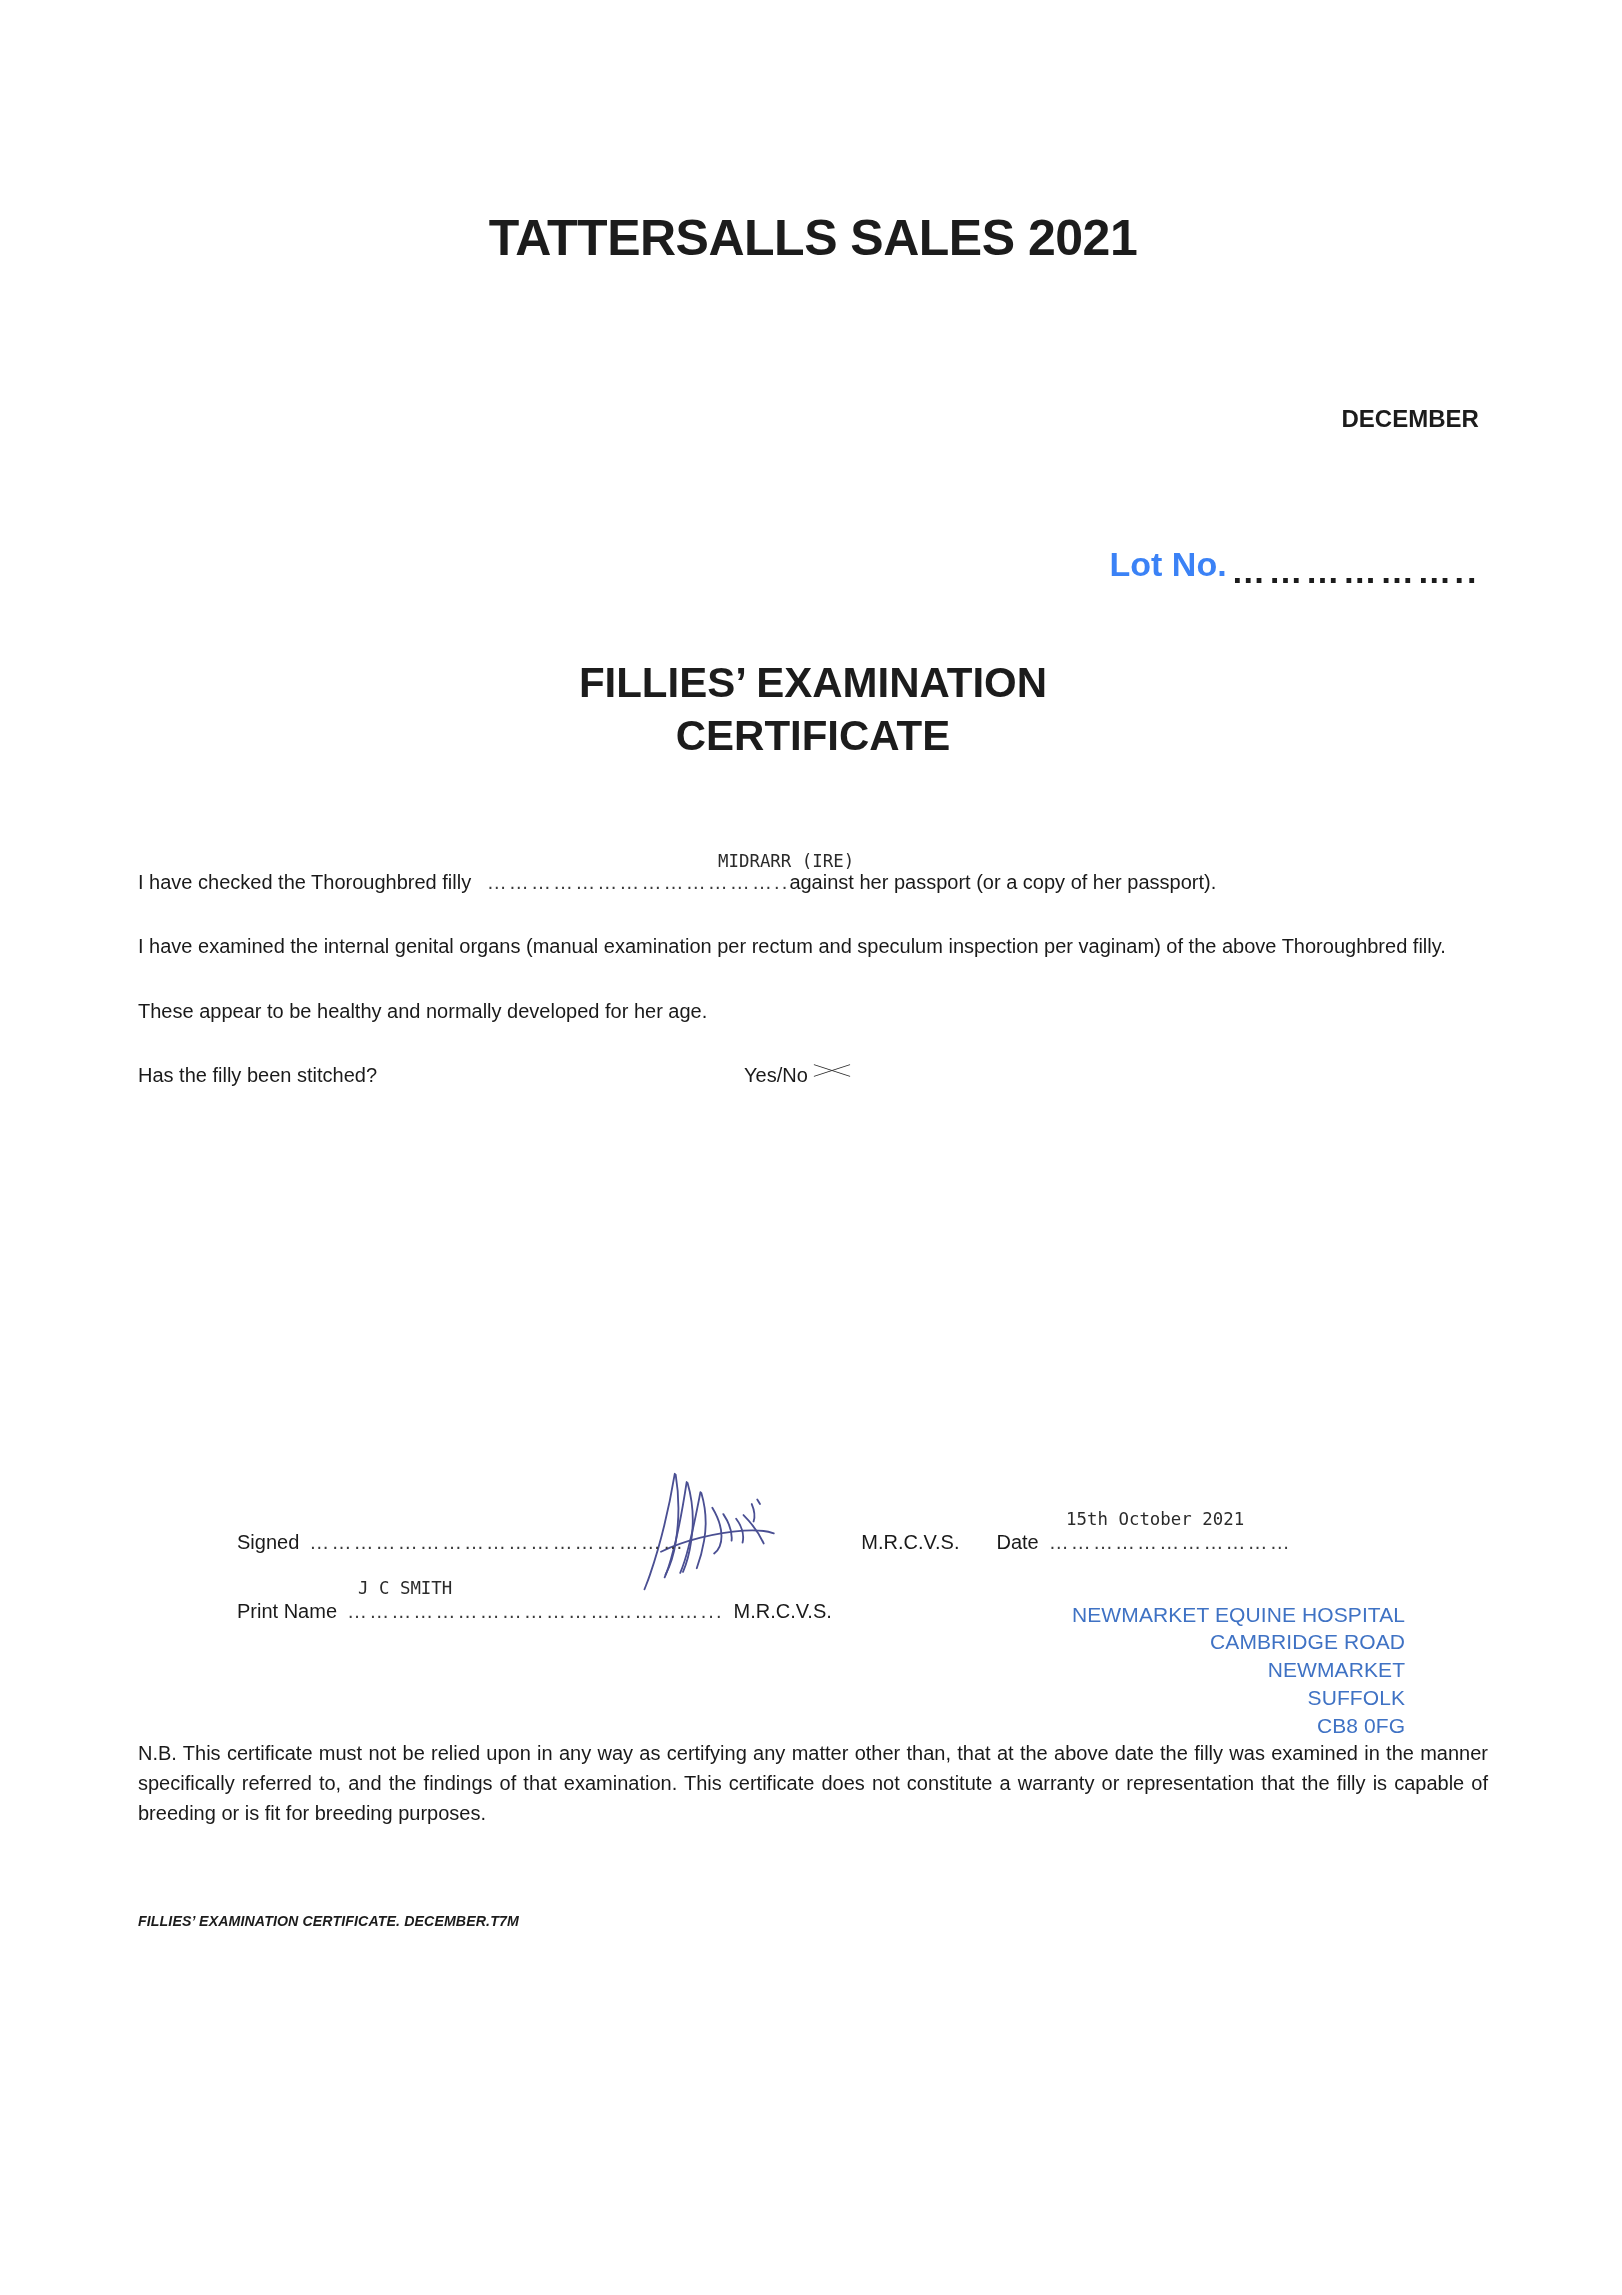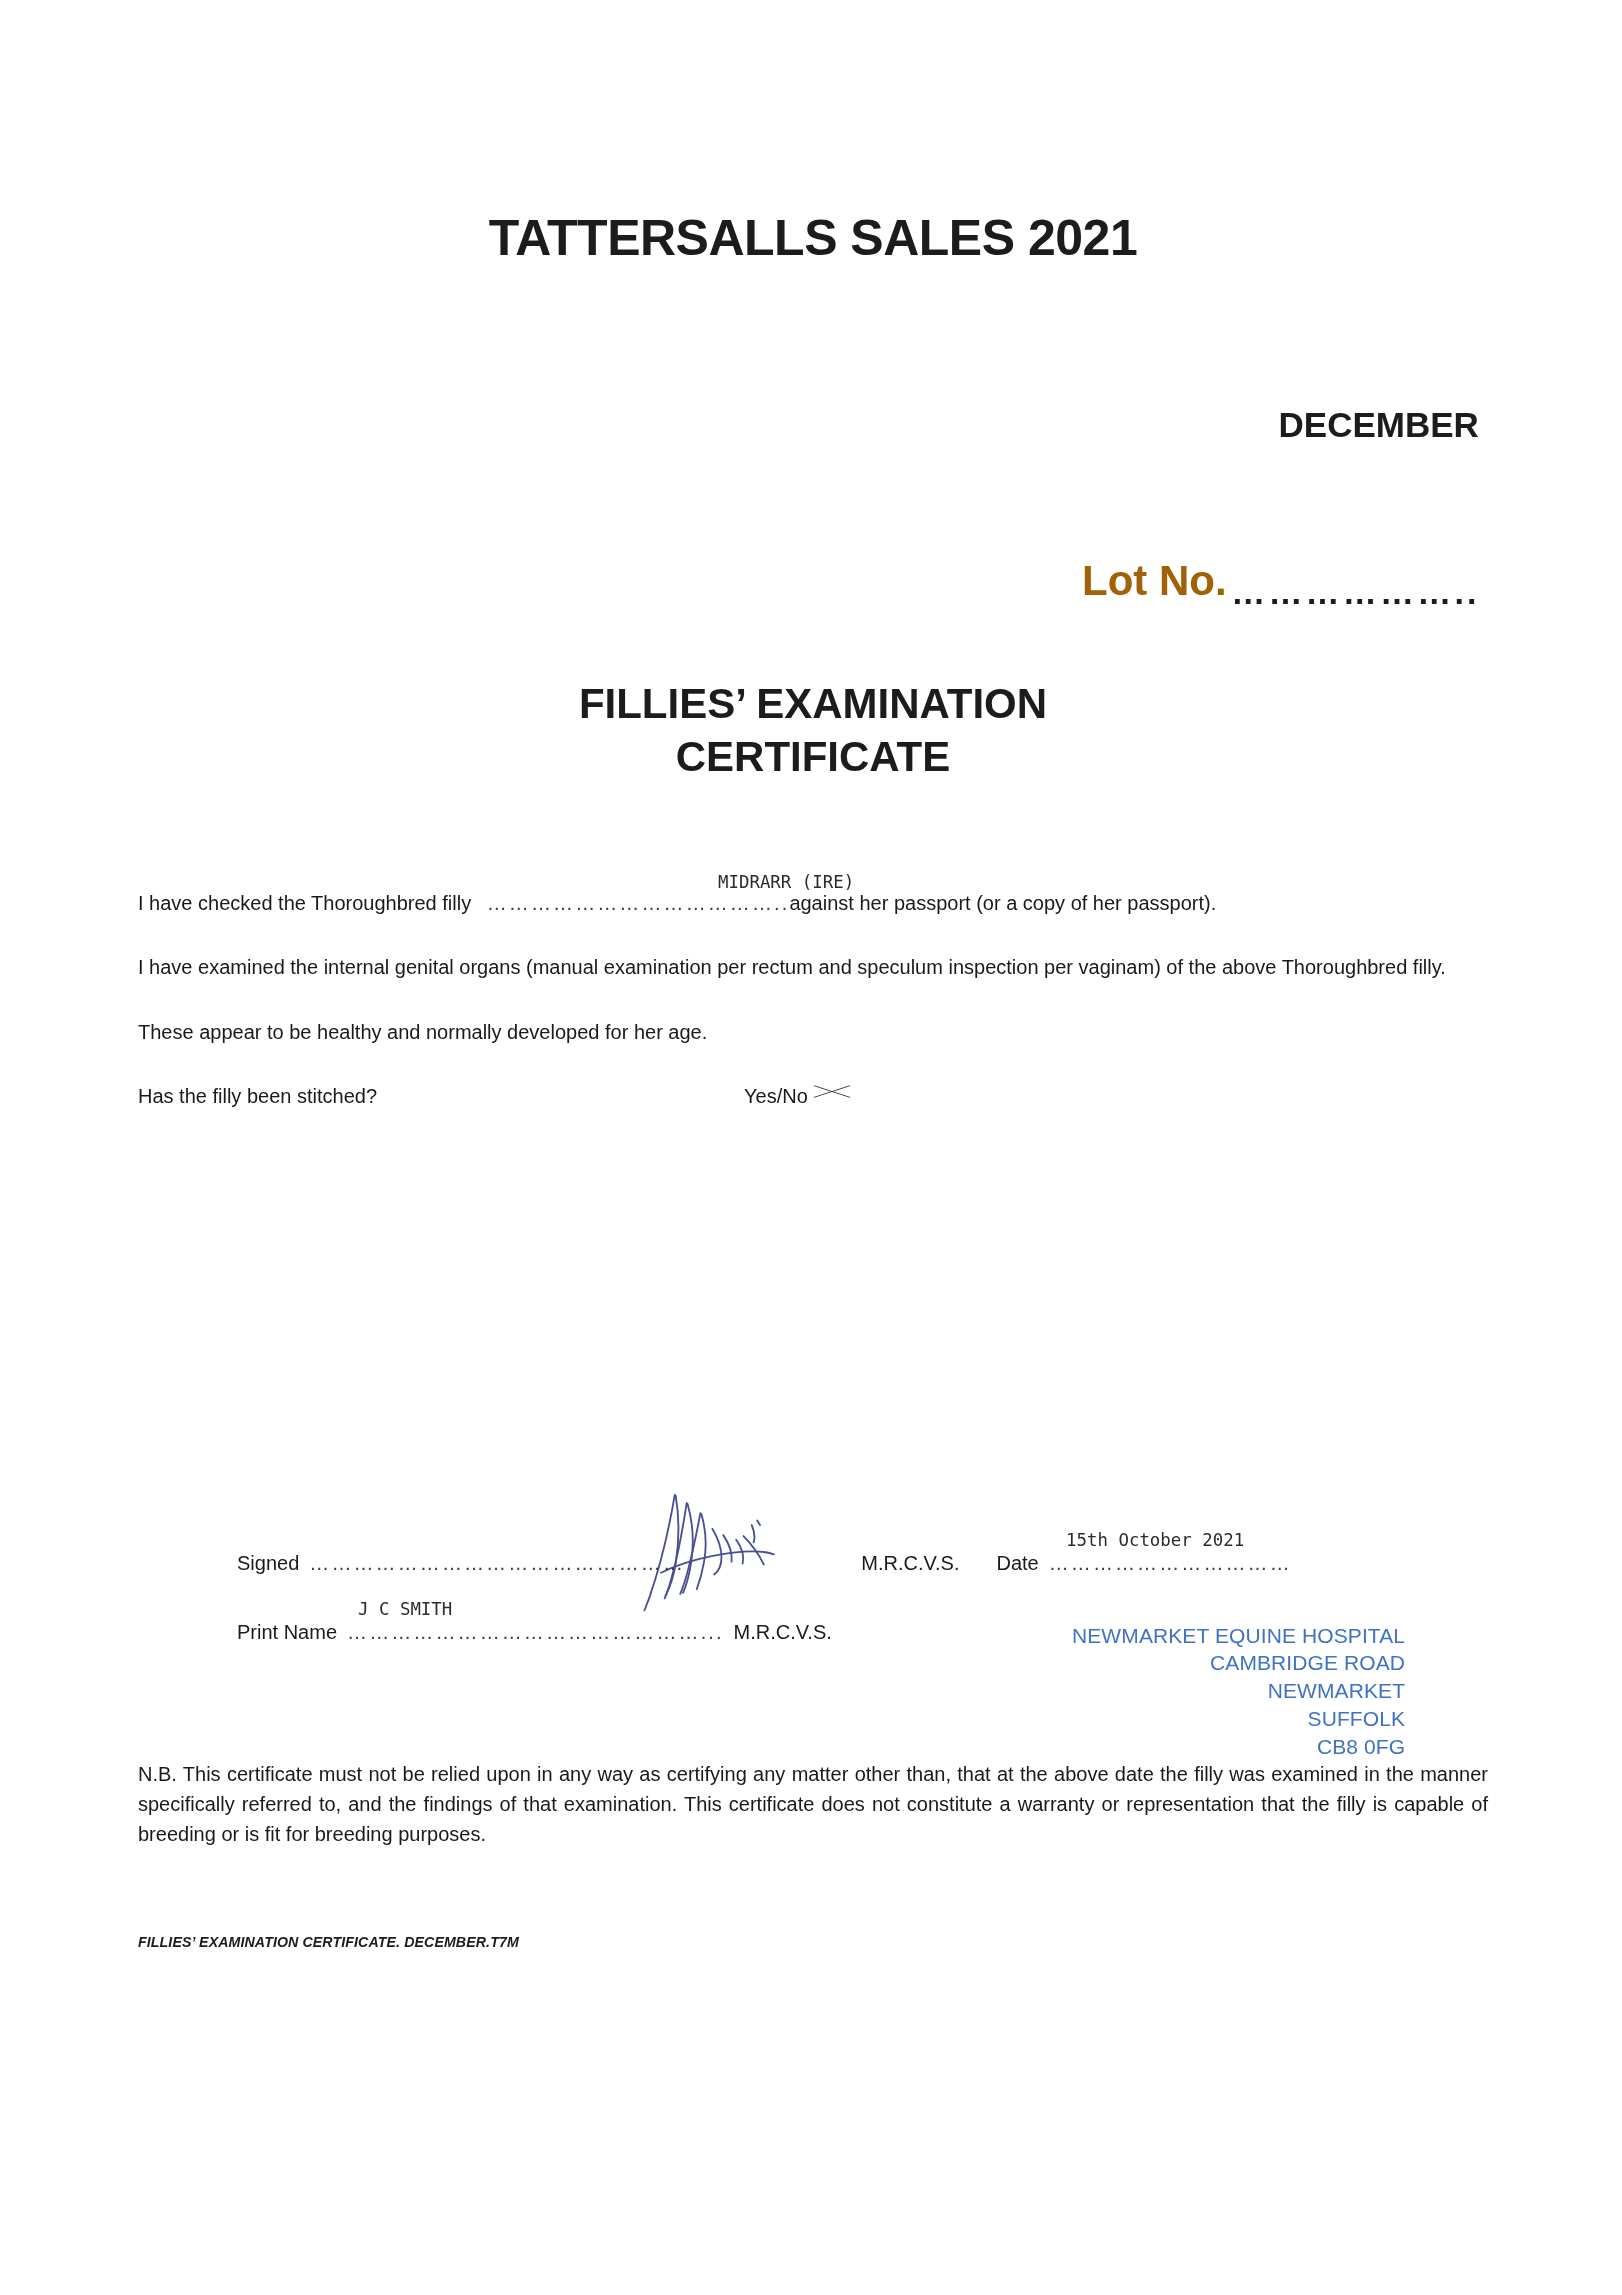"DECEMBER" .month { font-size: 35px -> 24px }
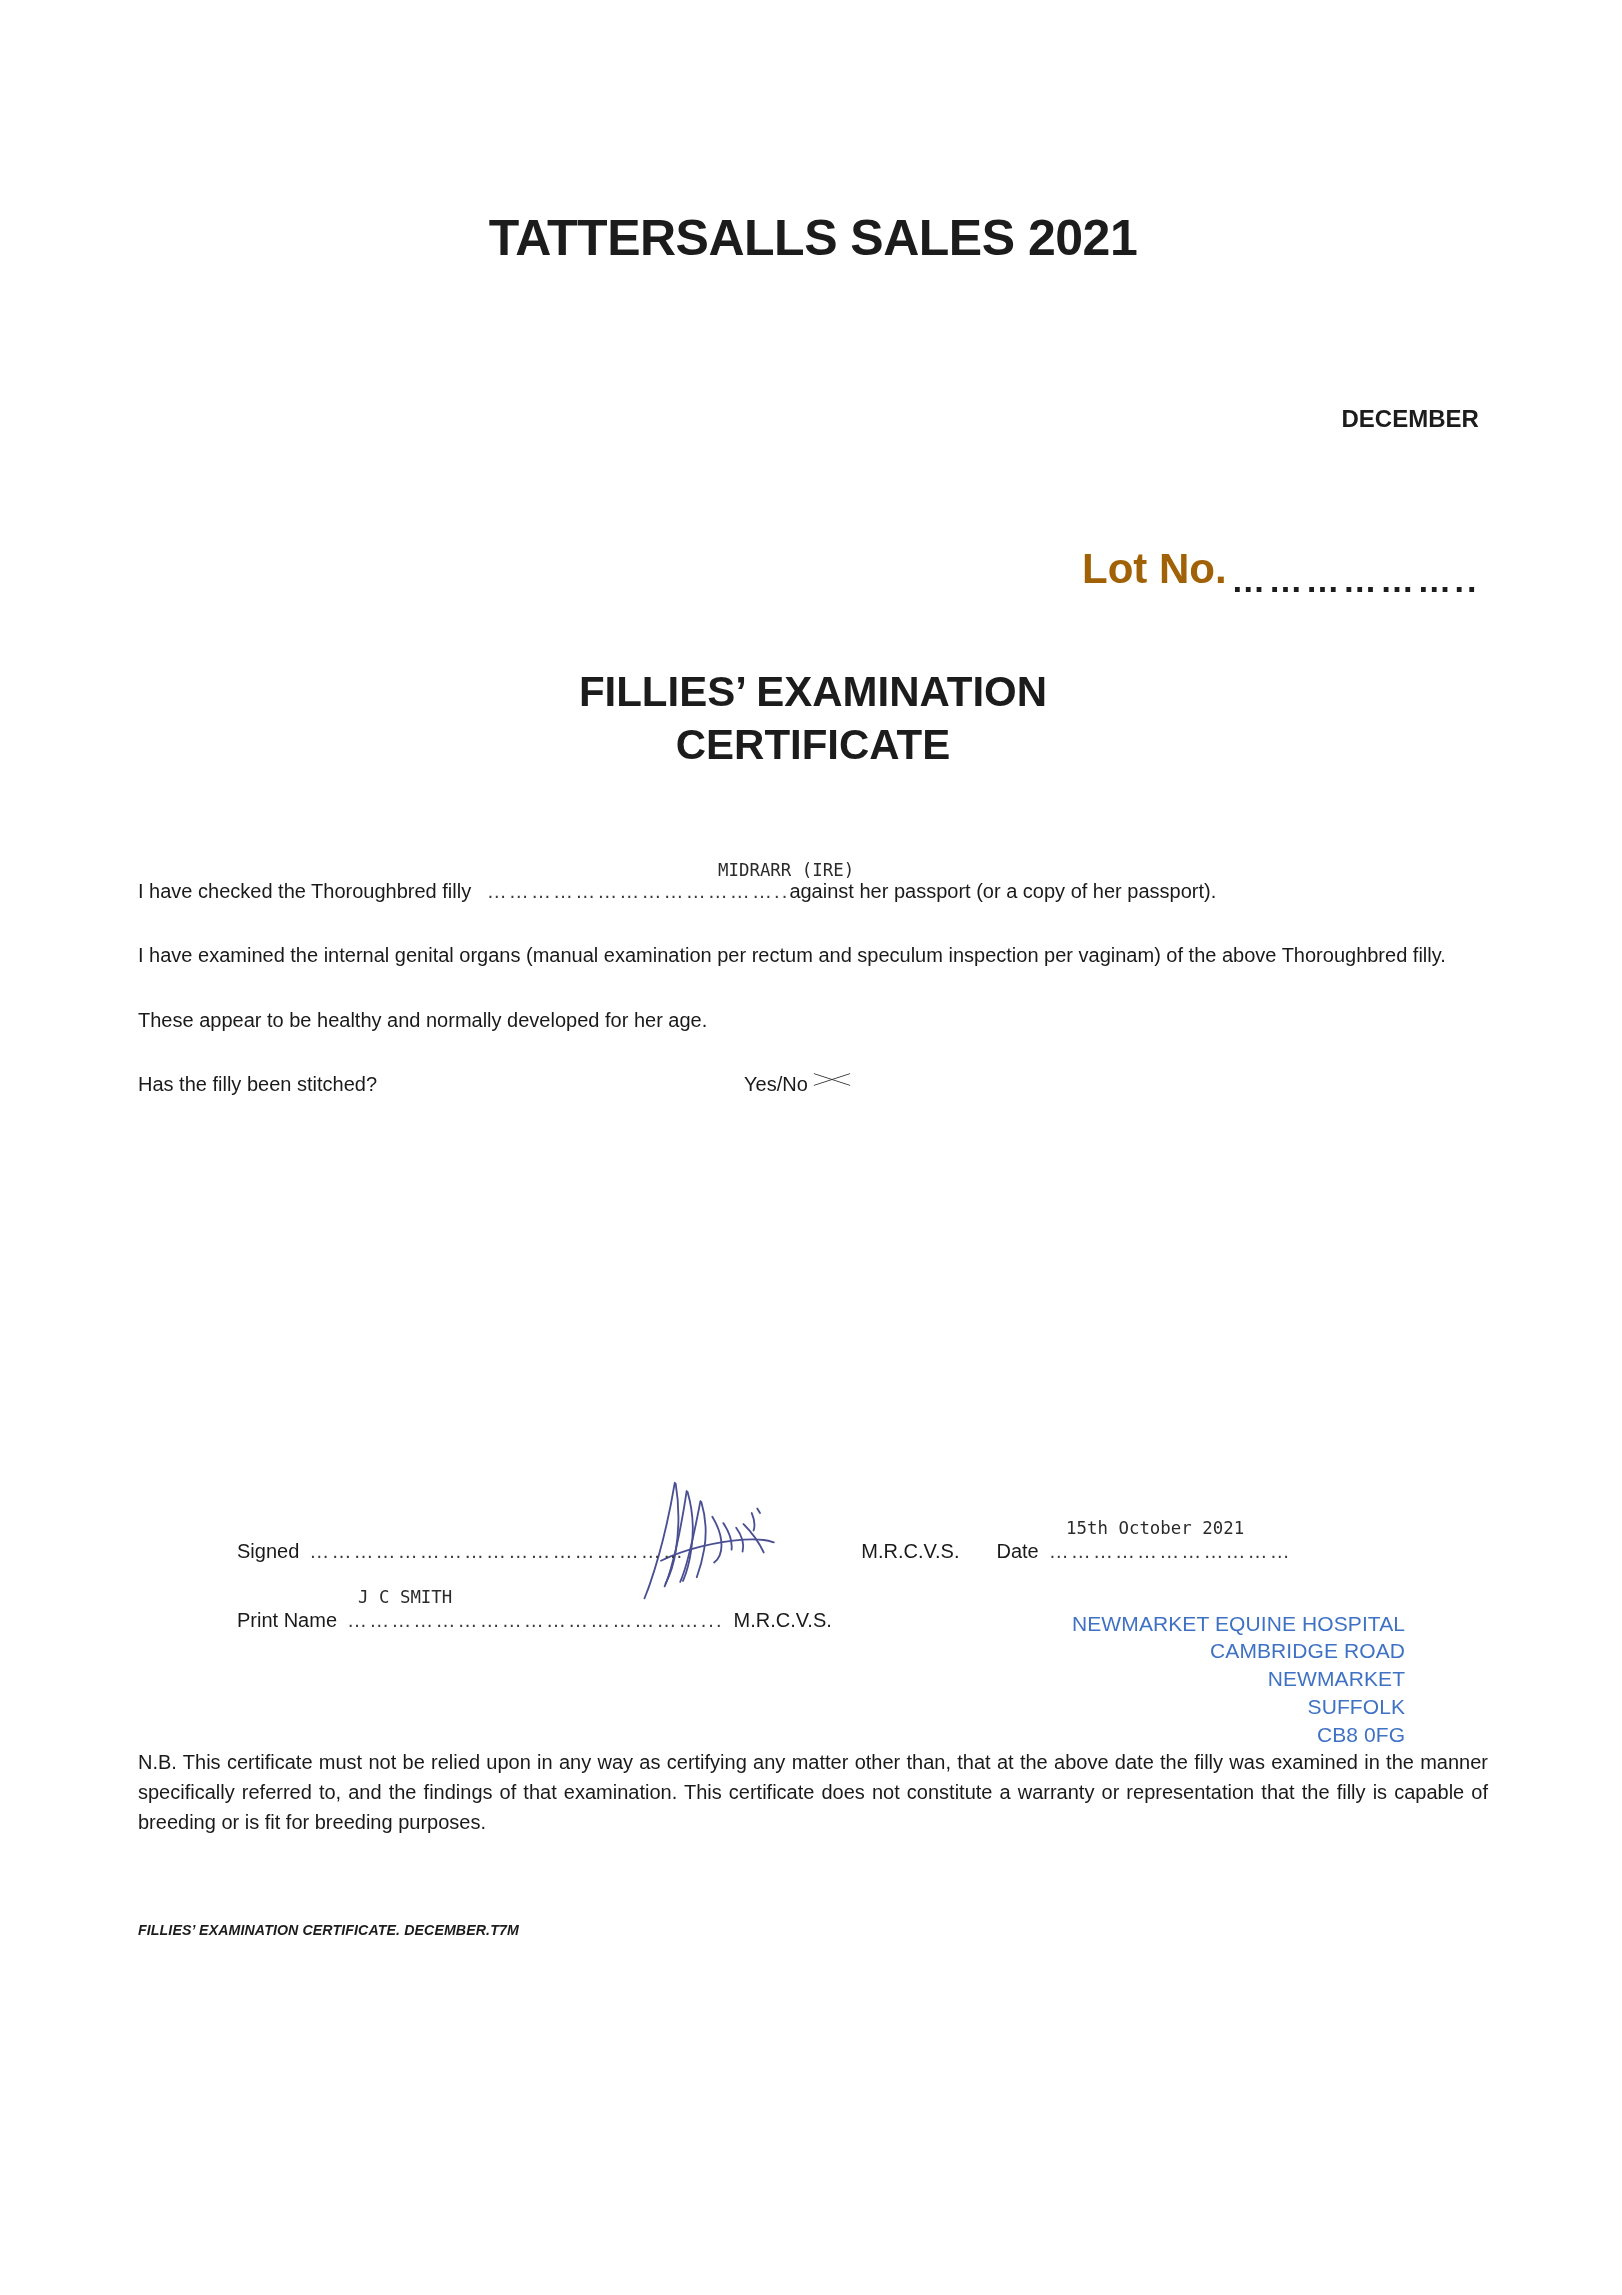"Lot No." .lot-label { color: #a16207 -> #3b82f6; font-size: 42px -> 34px }
